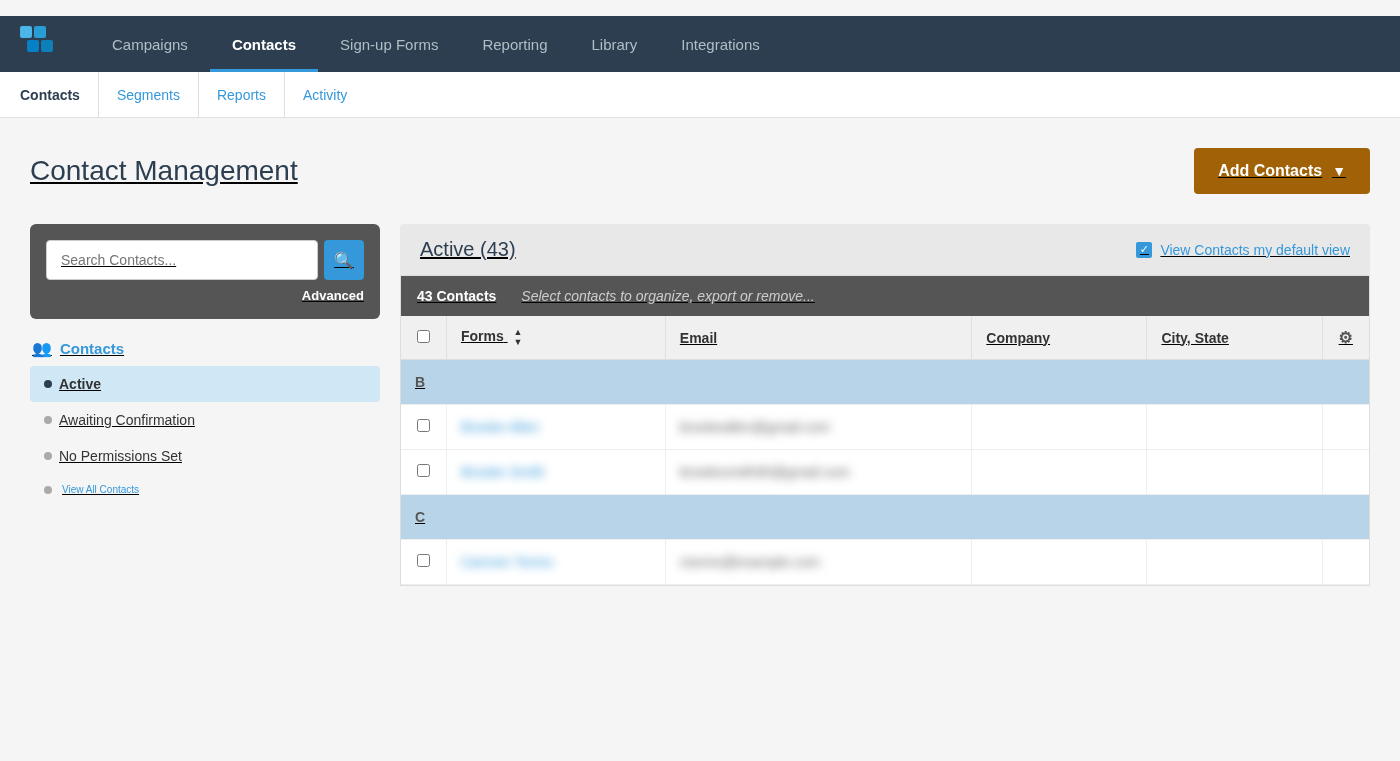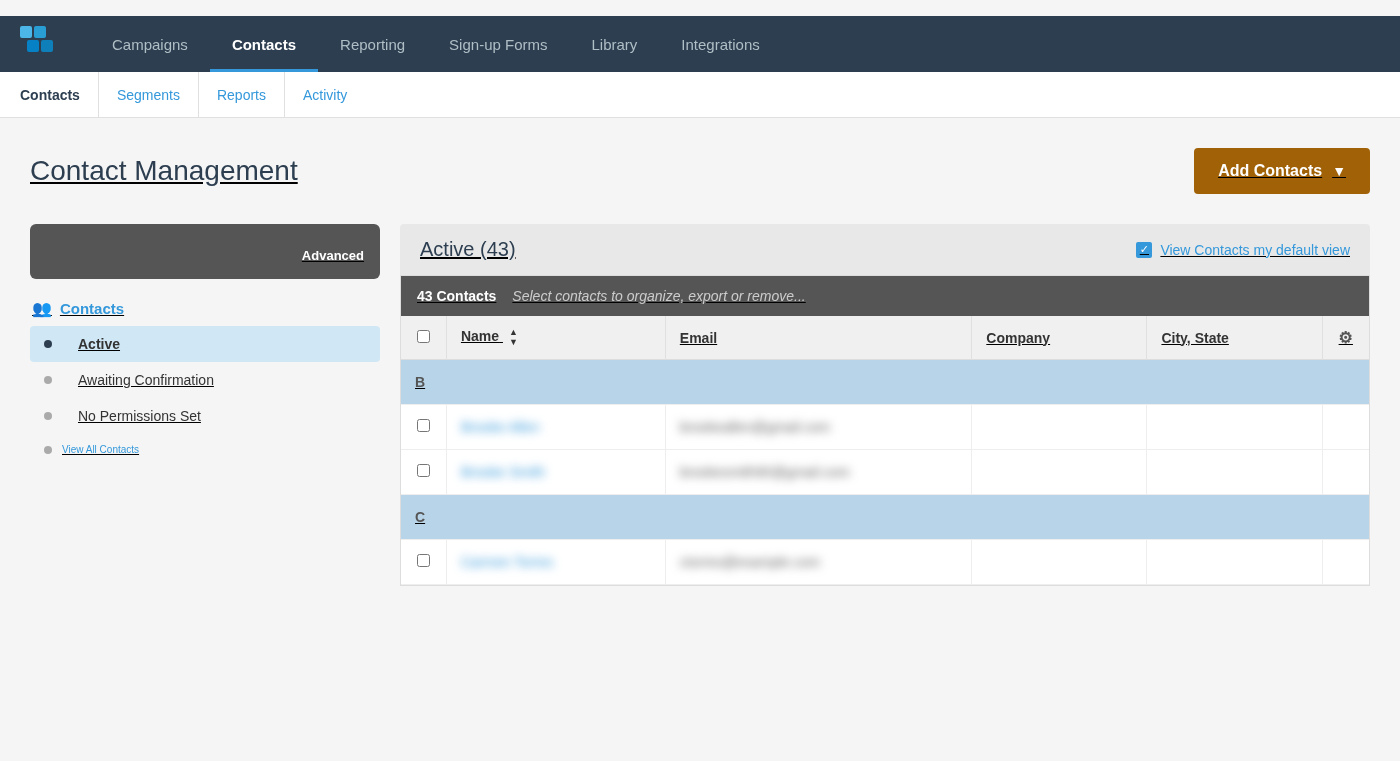"Reporting" a.nav-item { order: before "Sign-up Forms" -> after "Sign-up Forms" }
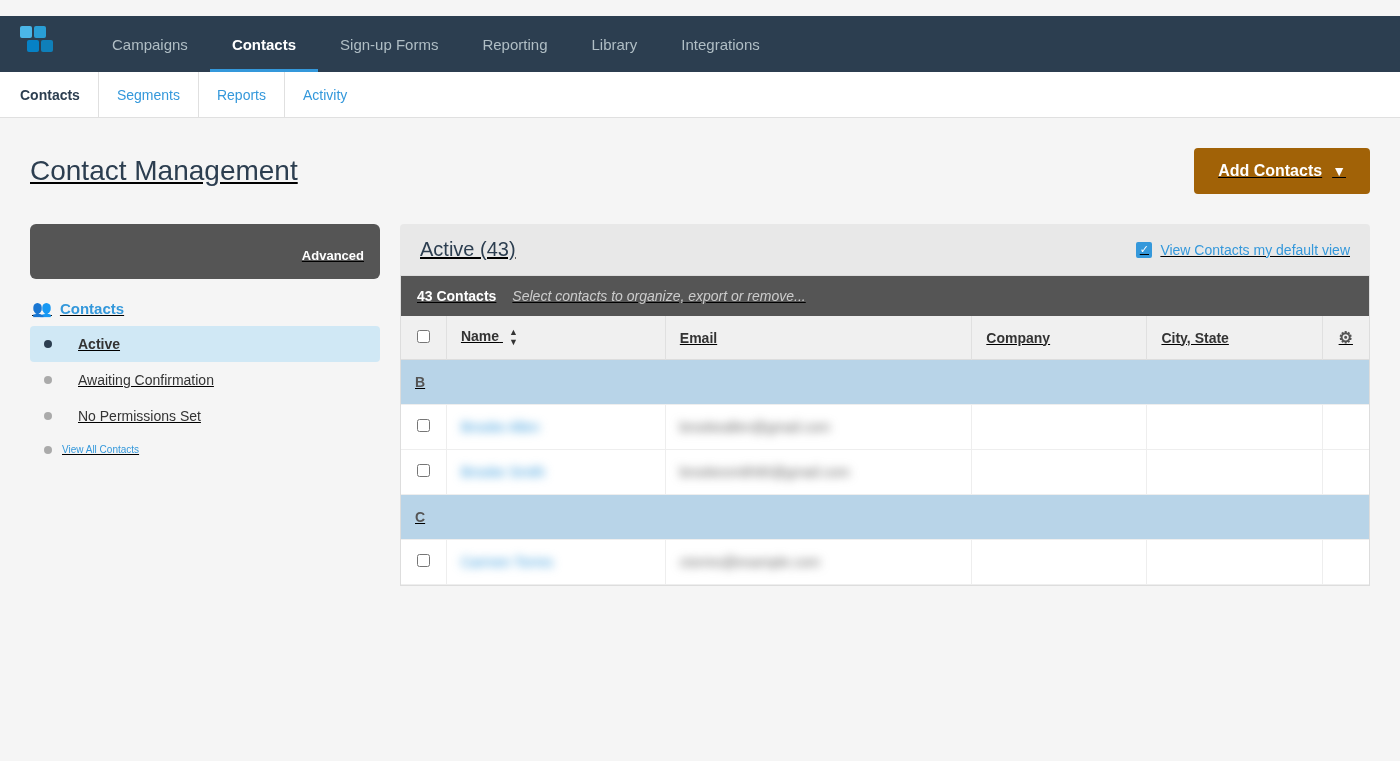"Search Contacts..." div.search-input-row { html: none -> <div> <input> <button> <span>🔍</span> </button> </div> }
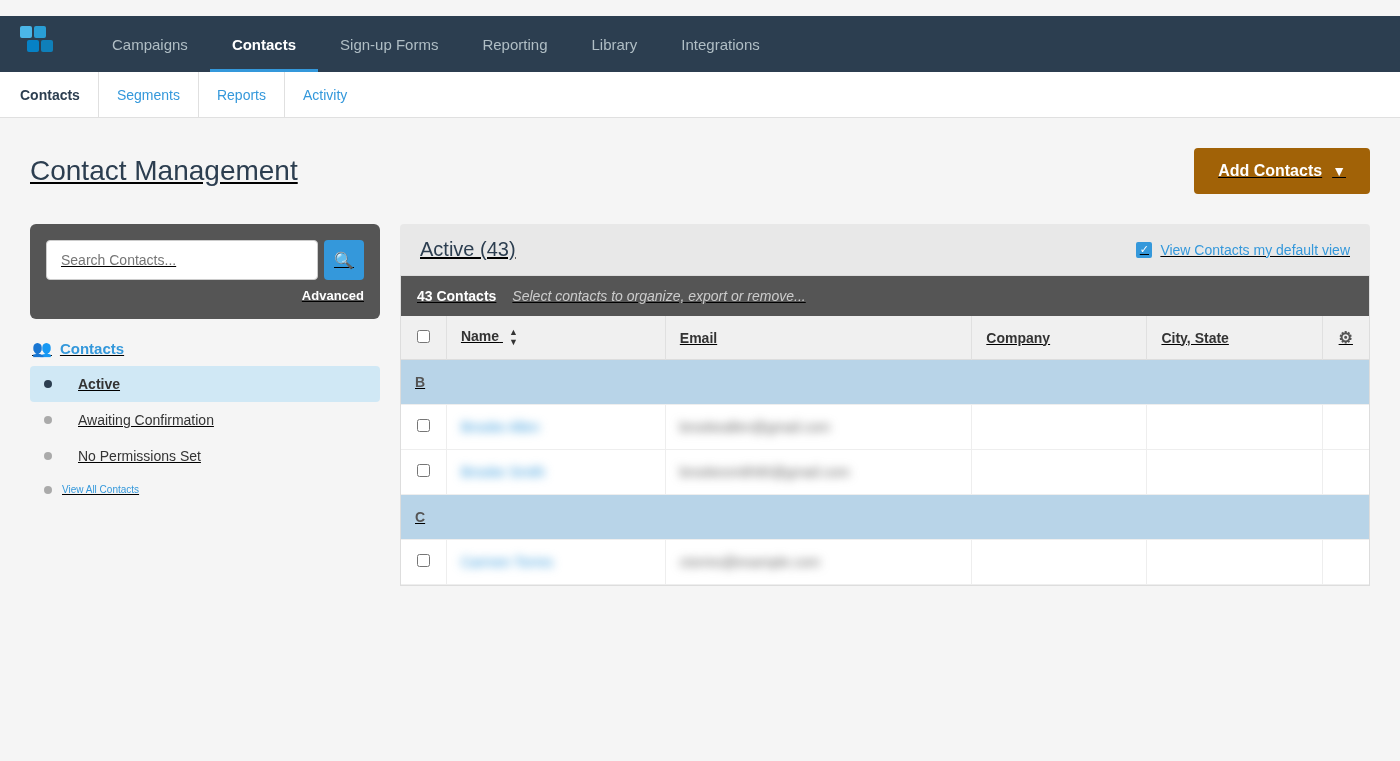"43 Contacts" .table-header-bar { gap: 16px -> 25px }
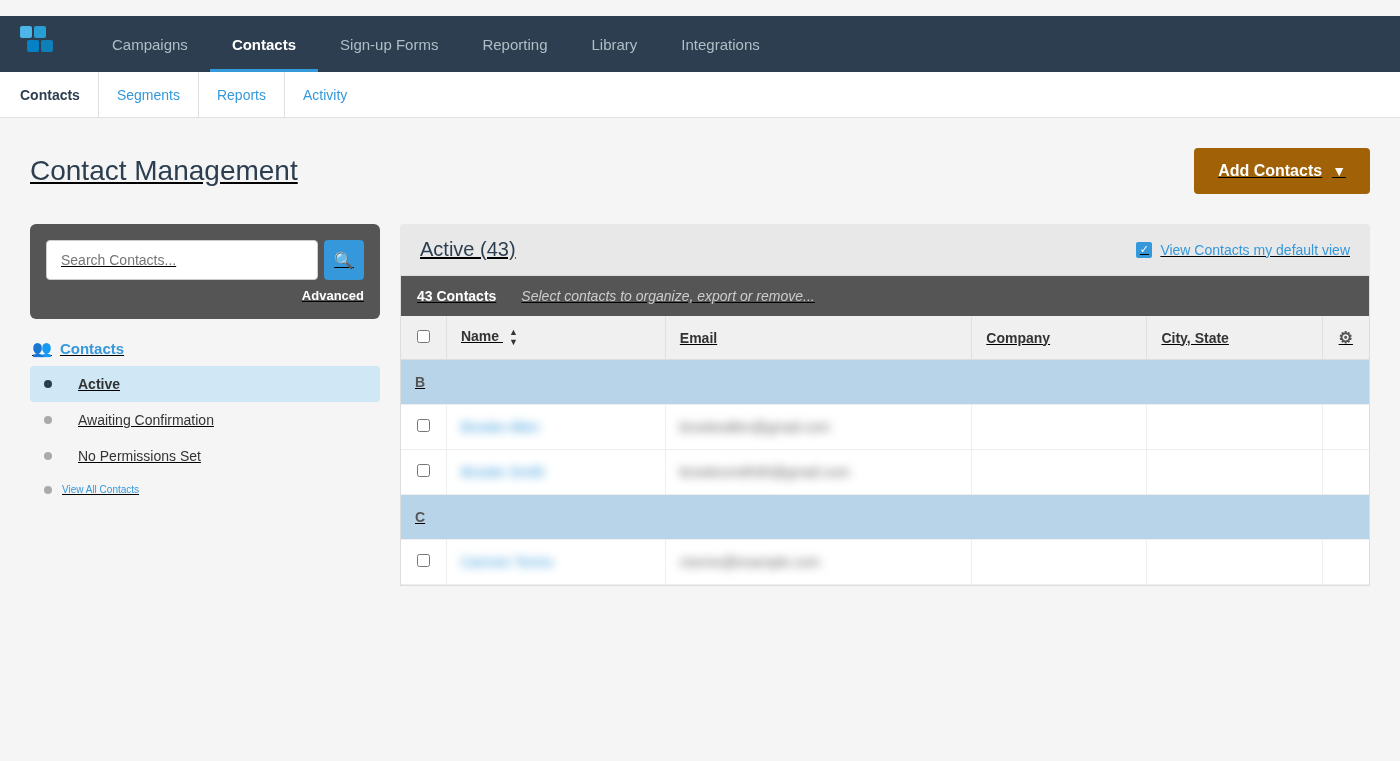"Name" span { text: Name -> Forms }
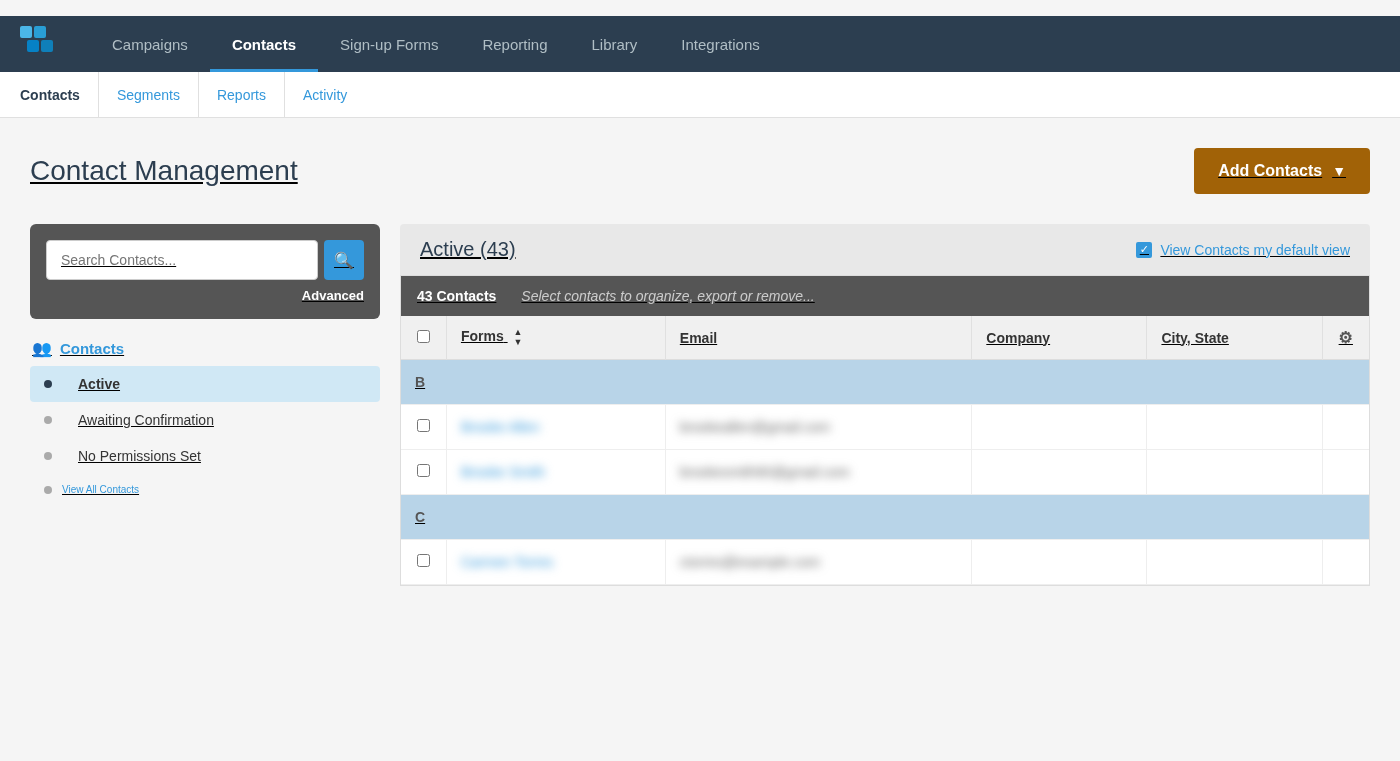"Active" .sidebar-list-item { gap: 26px -> 7px }
